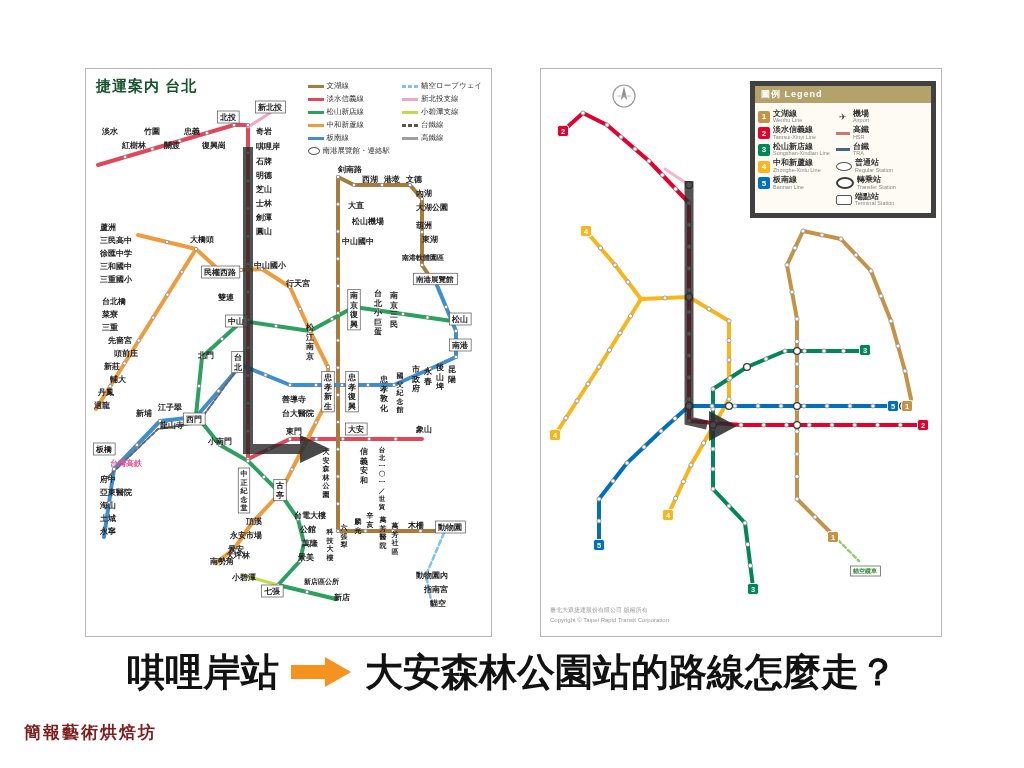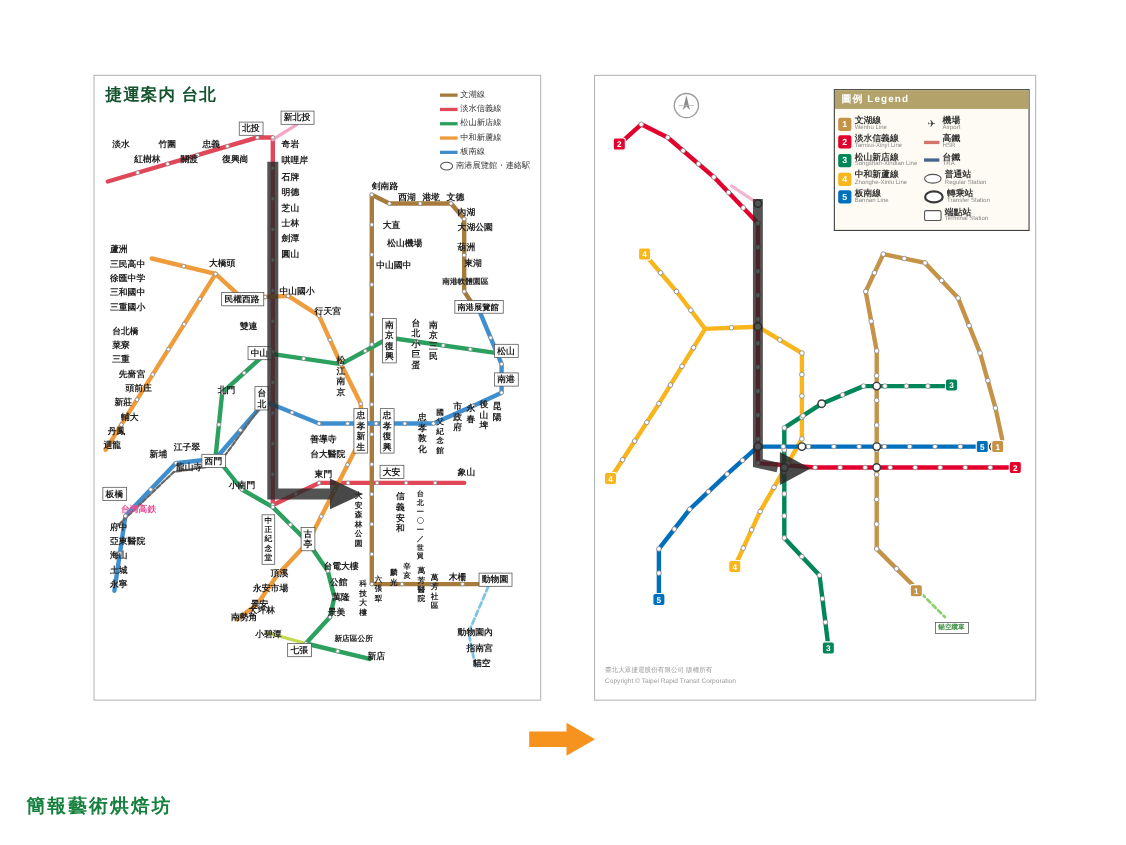"貓空ロープウェイ" div.legend-col { html: none -> <div> <div> <span></span> <span>貓空ロープウェイ</span> </div> <div> <span></span> <span>新北投支線</span> </div> <div> <span></span> <span>小碧潭支線</span> </div> <div> <span></span> <span>台鐵線</span> </div> <div> <span></span> <span>高鐵線</span> </div> </div> }
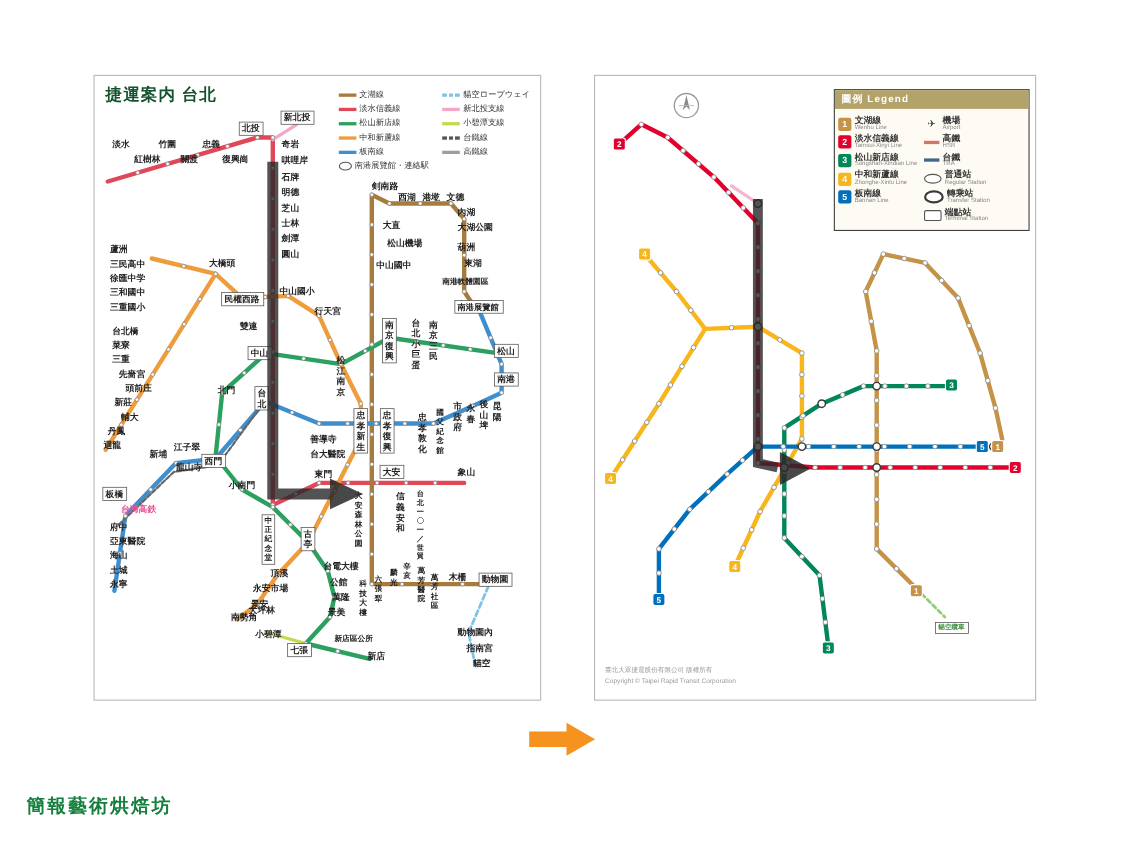"圖例 Legend" .legend-right { border: 1px solid #404040 -> 5px solid #404040 }
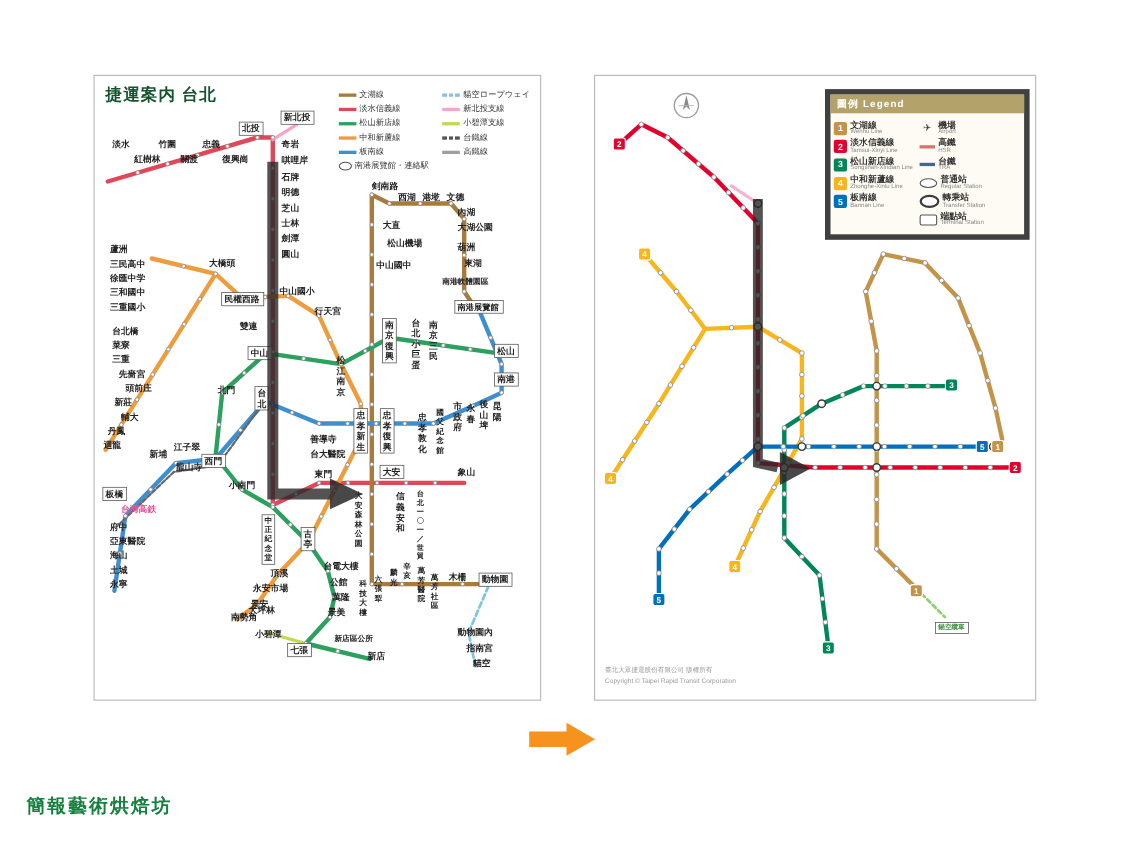"唭哩岸站" span { html: none -> <span>唭哩岸站</span> }
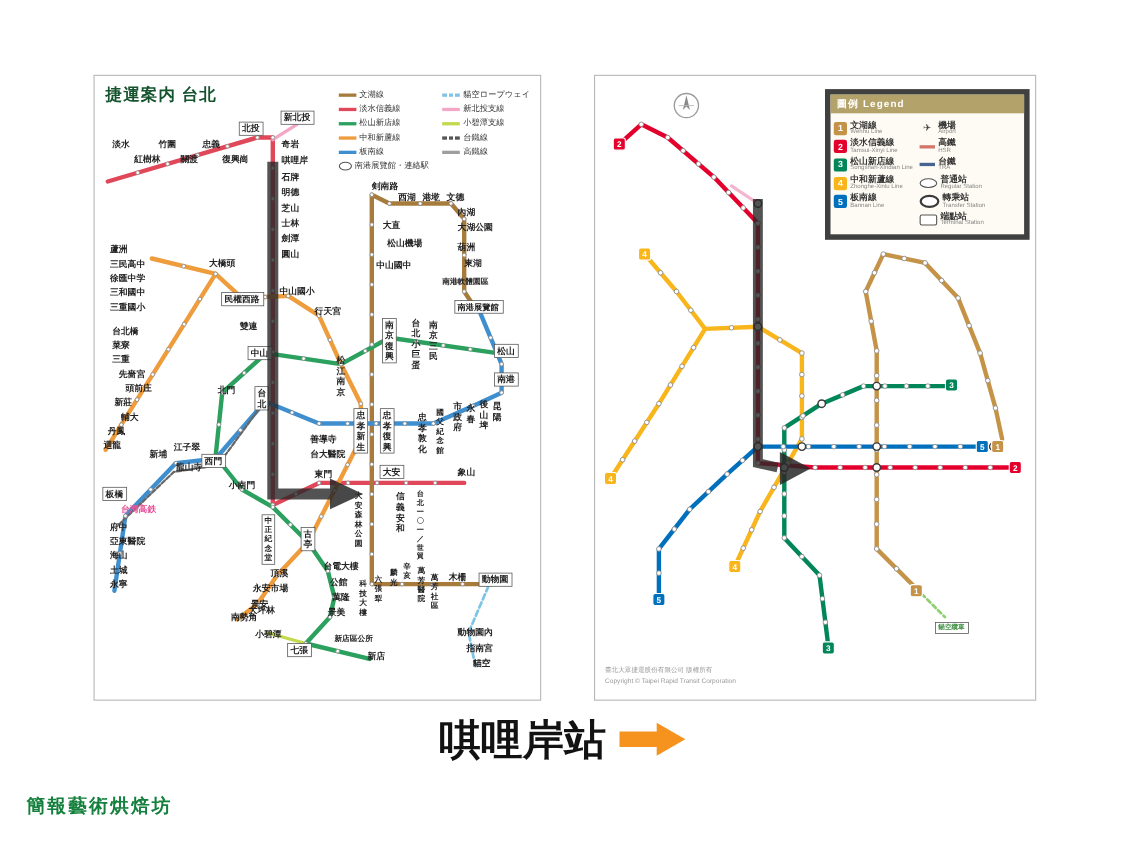"大安森林公園站的路線怎麼走？" span { html: none -> <span>大安森林公園站的路線怎麼走？</span> }
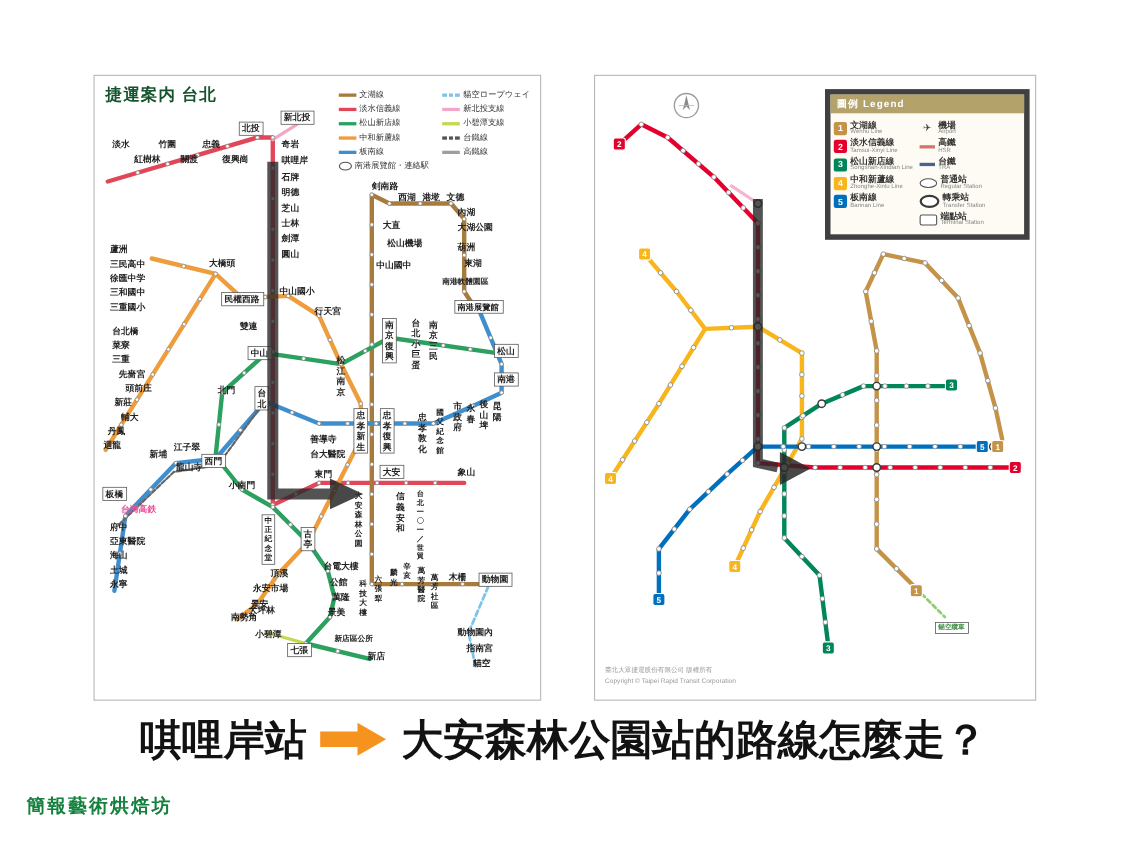"簡報藝術烘焙坊" .watermark { color: #15803d -> #7f1d1d }
